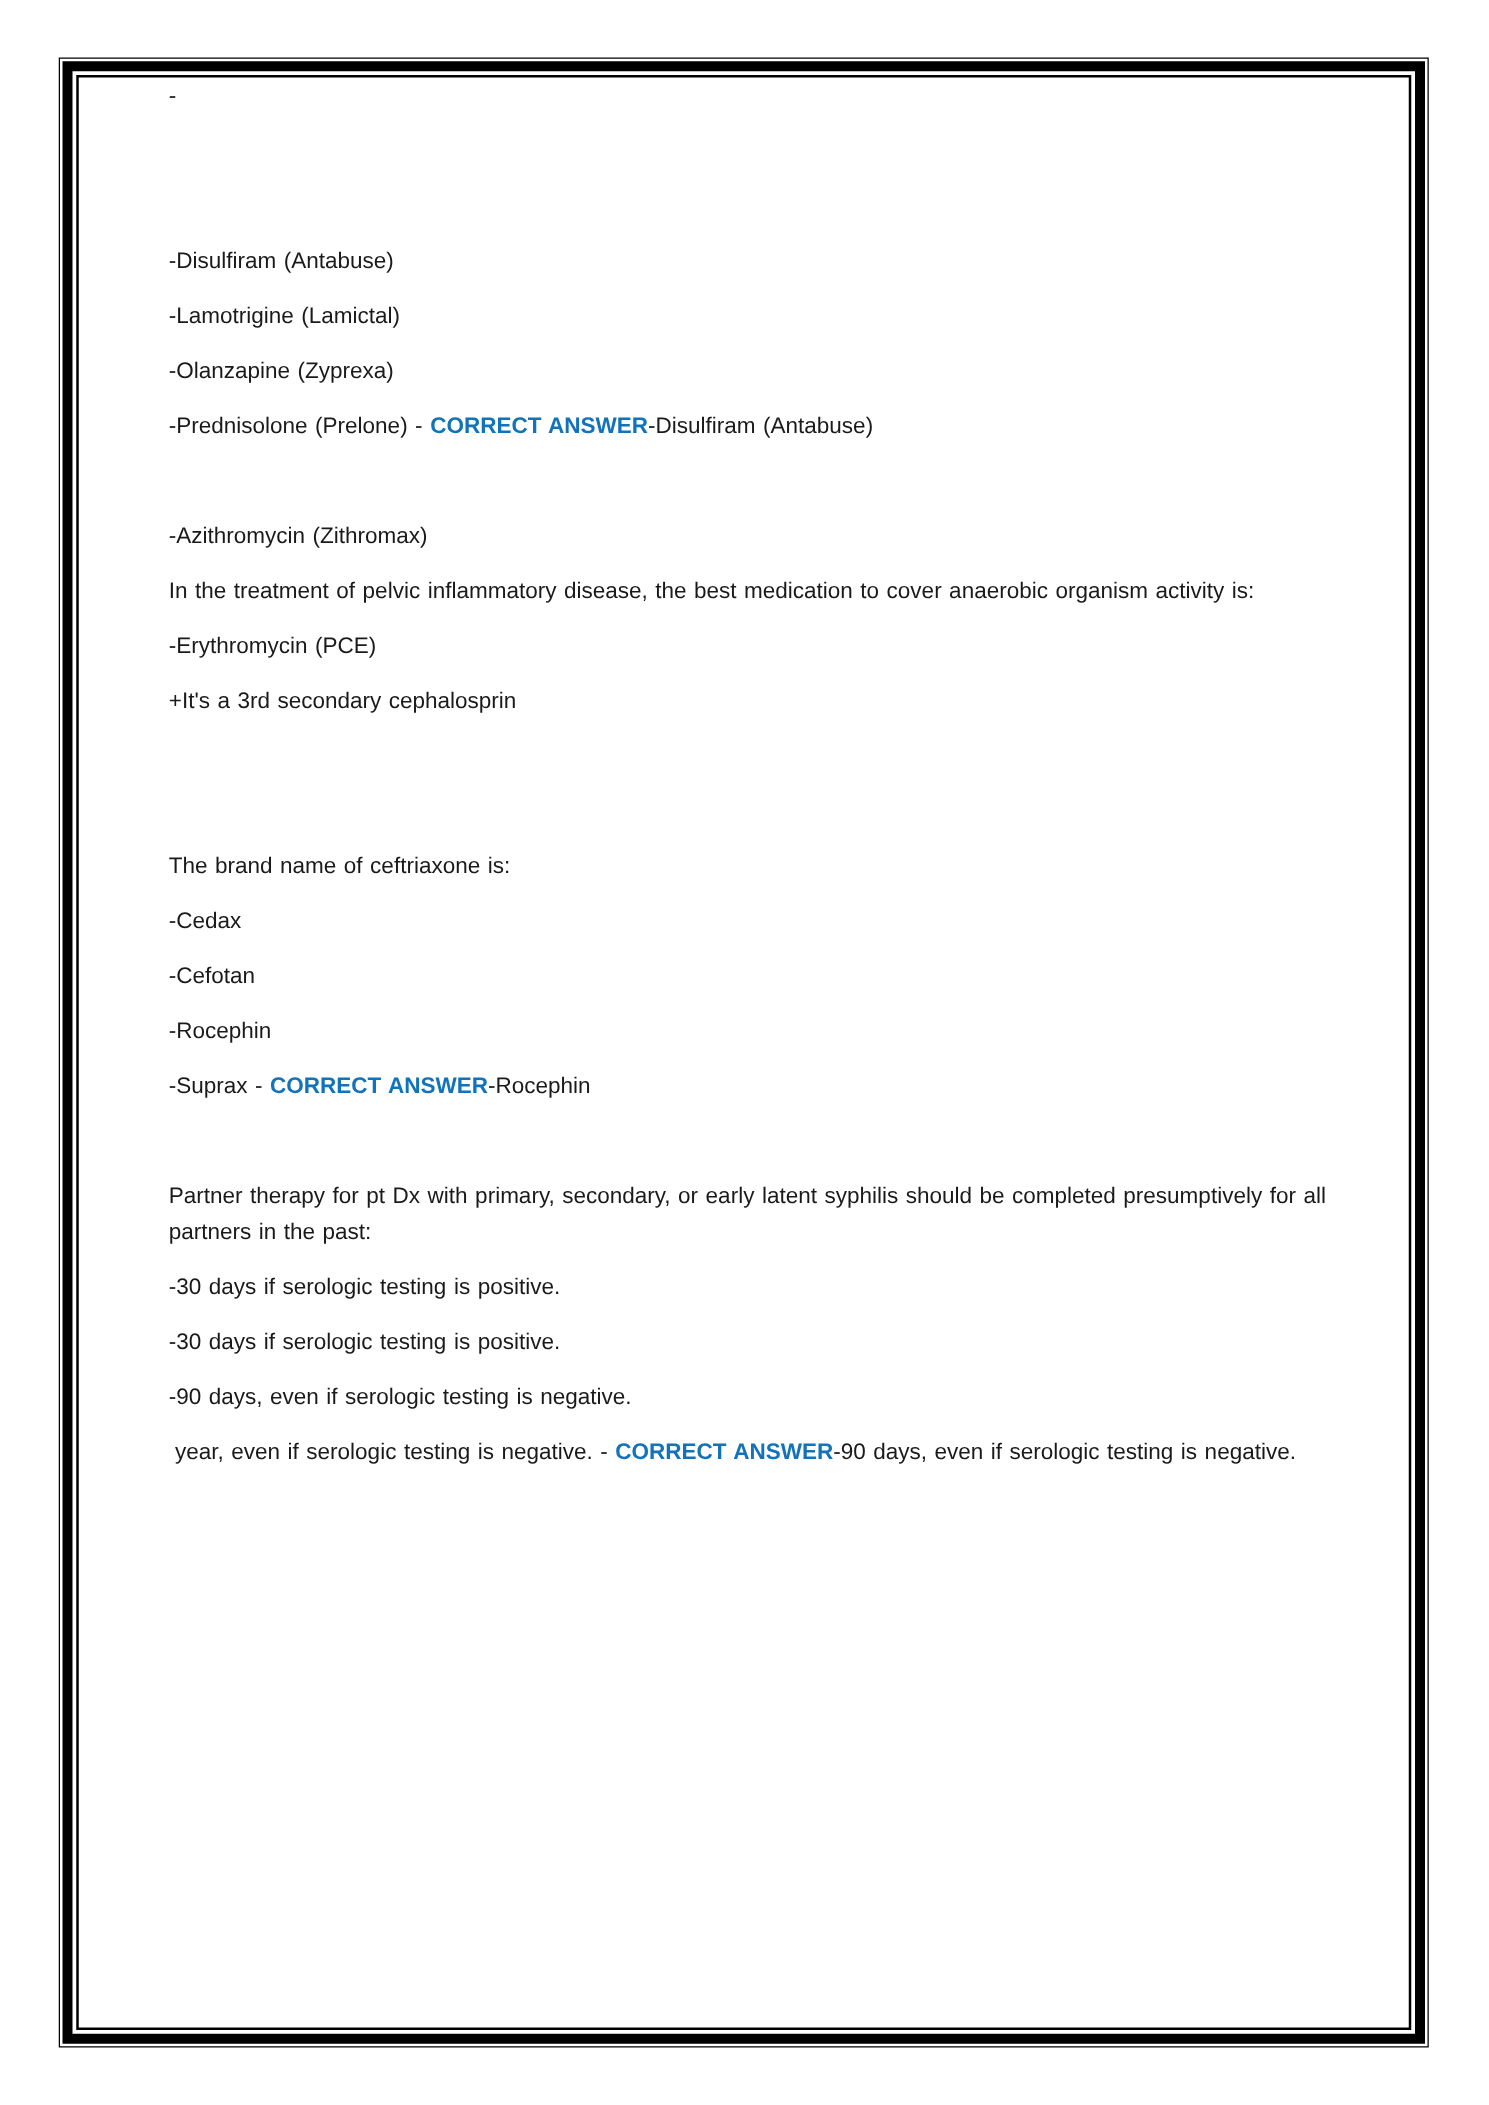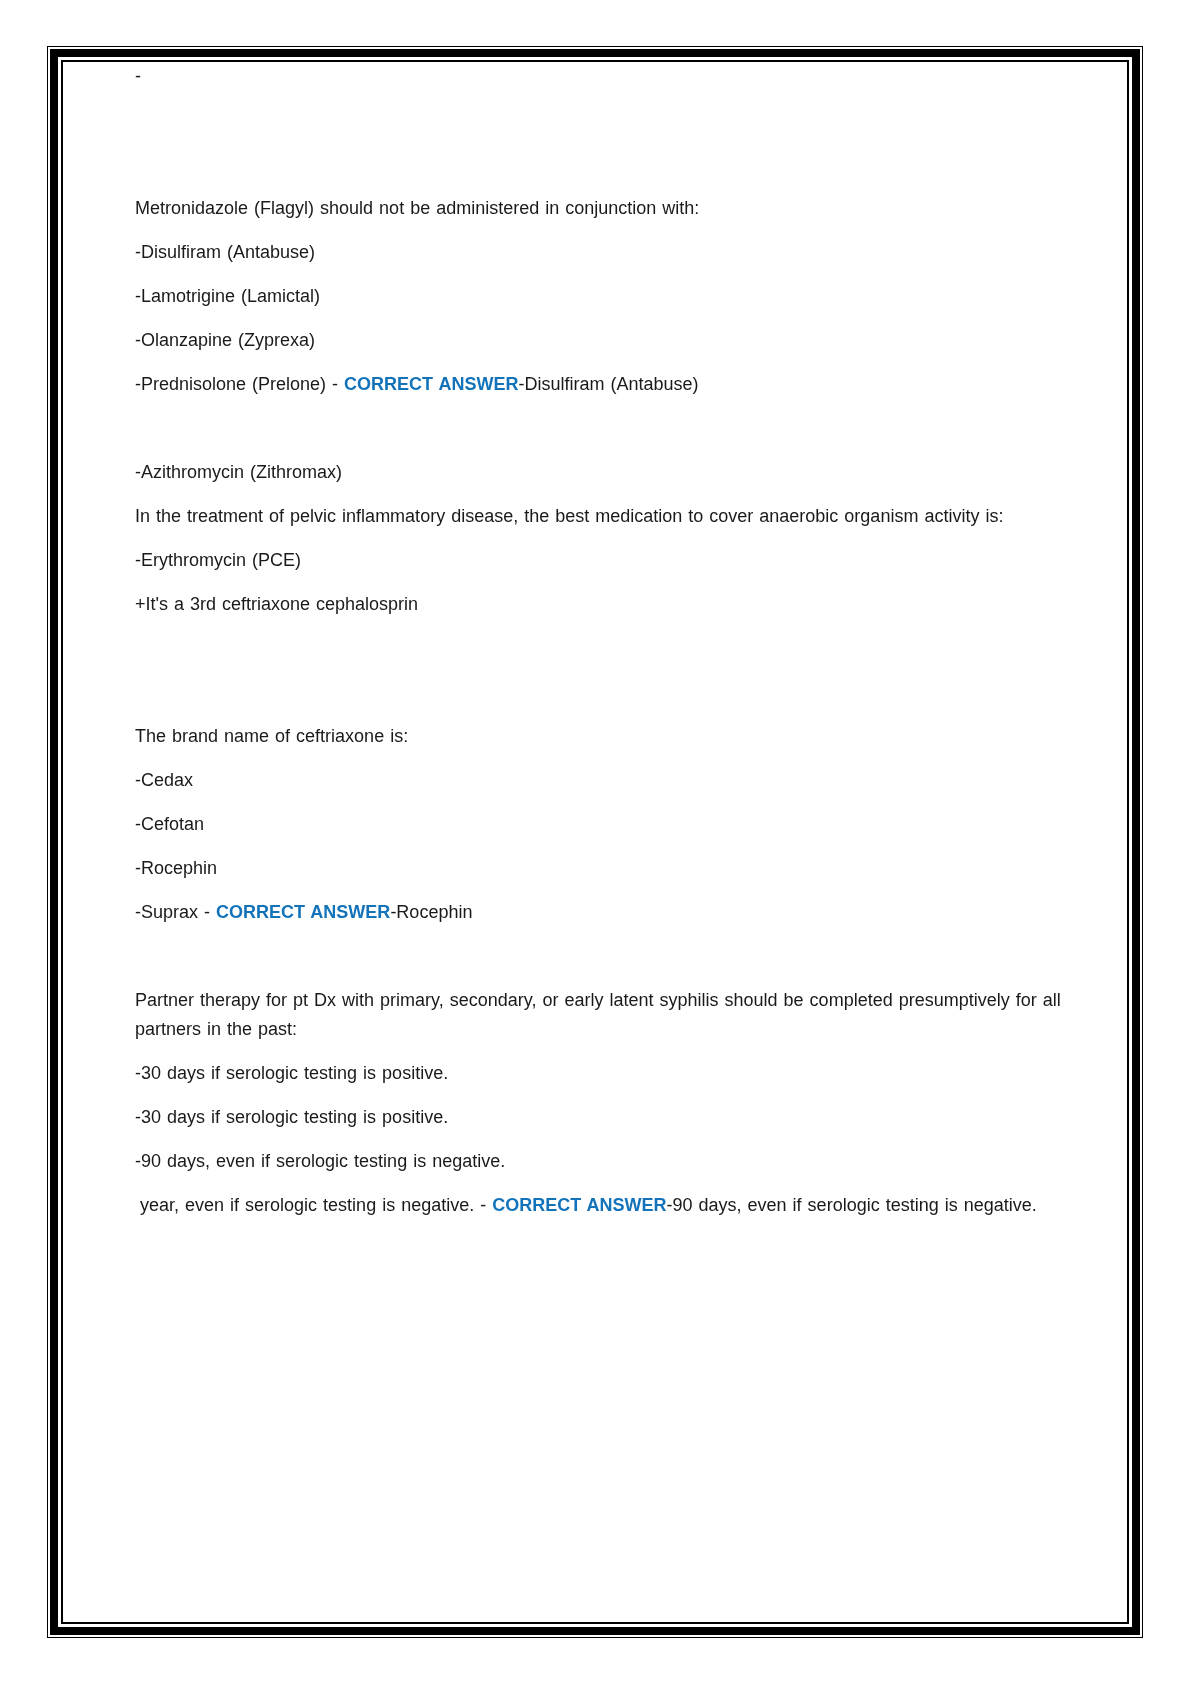"Metronidazole (Flagyl) should not be" p { html: <p><span>Metronidazole (Flagyl) should not be administered in conjunction with:</span></p> -> none }
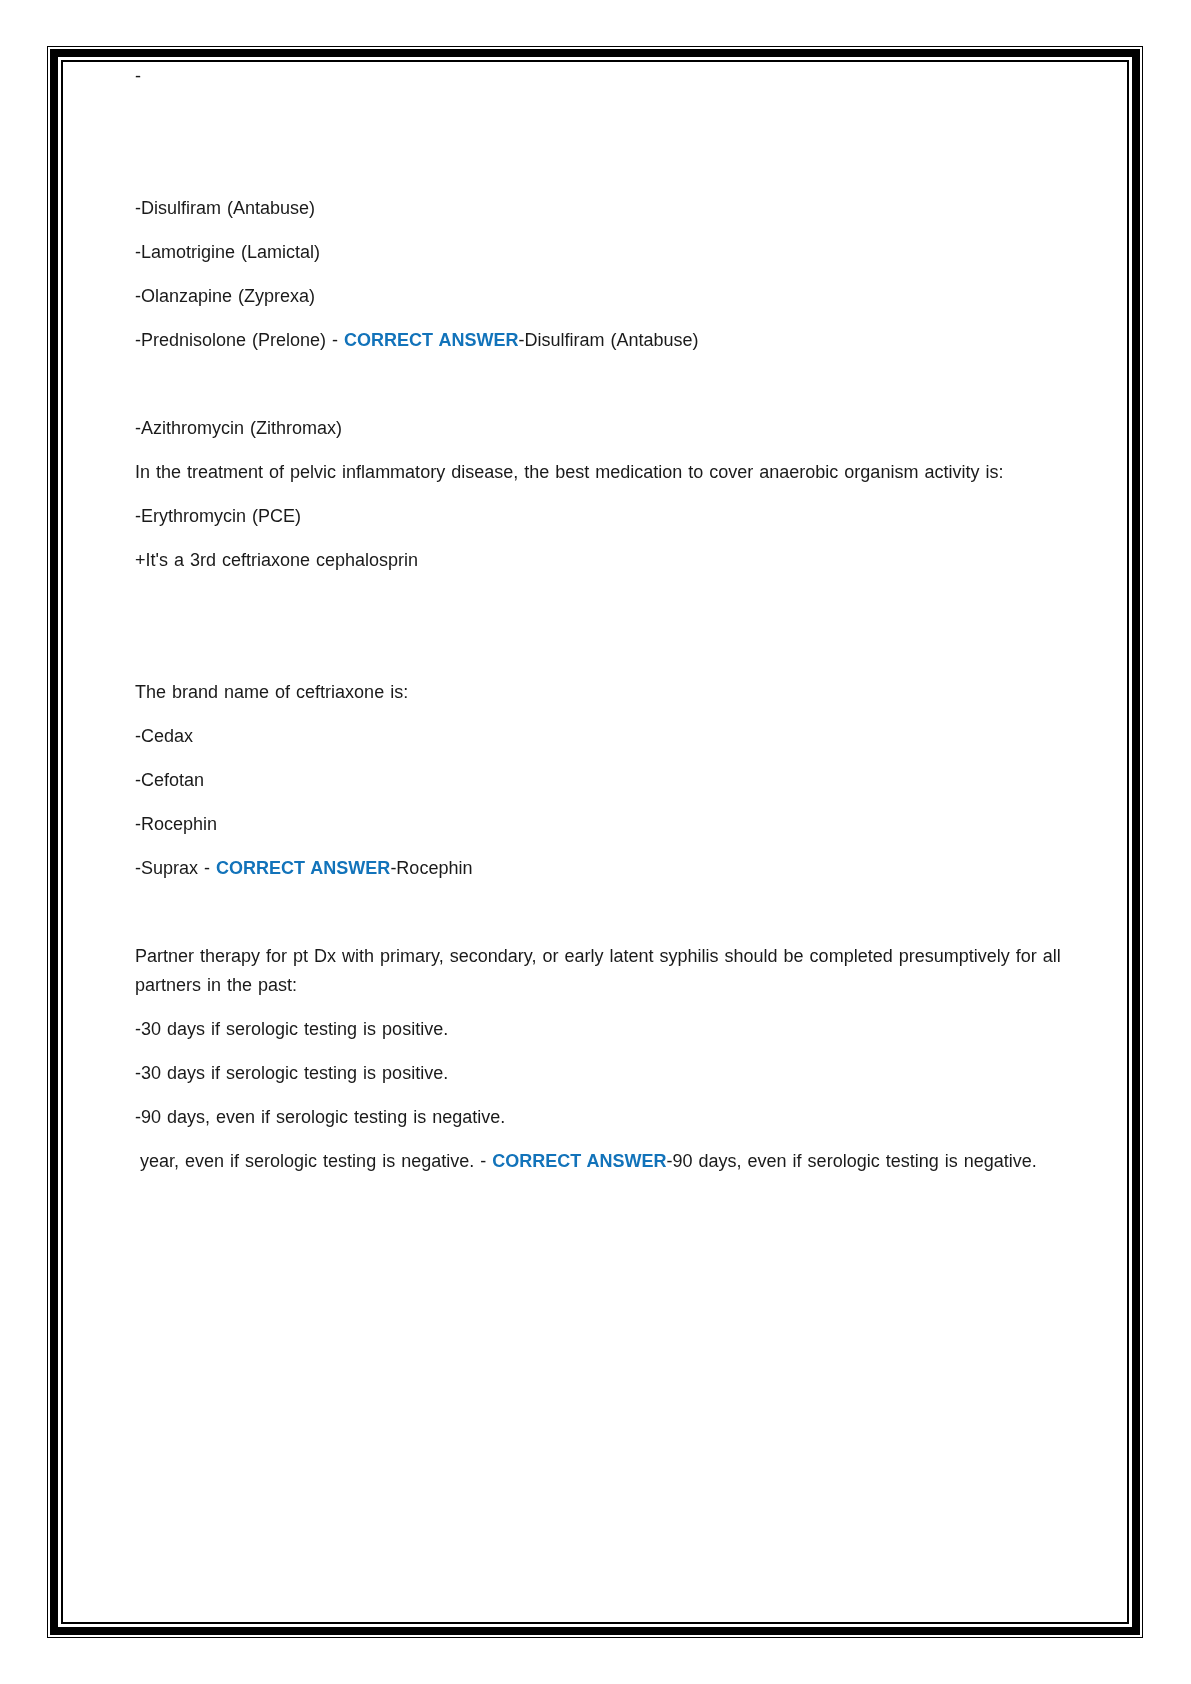"+It's a 3rd ceftriaxone cephalosprin" span { text: ceftriaxone -> secondary }
